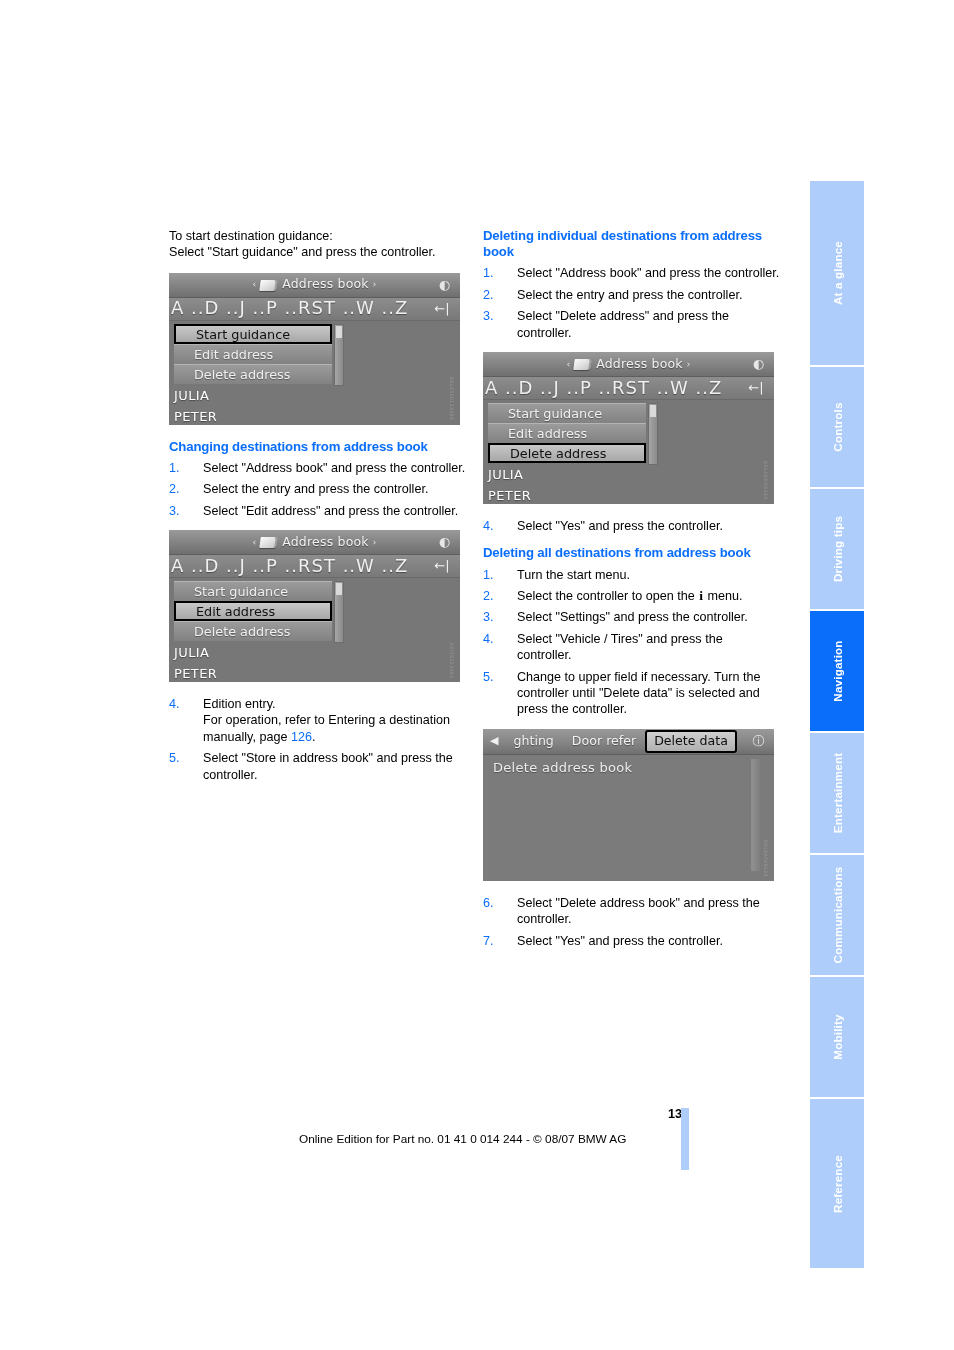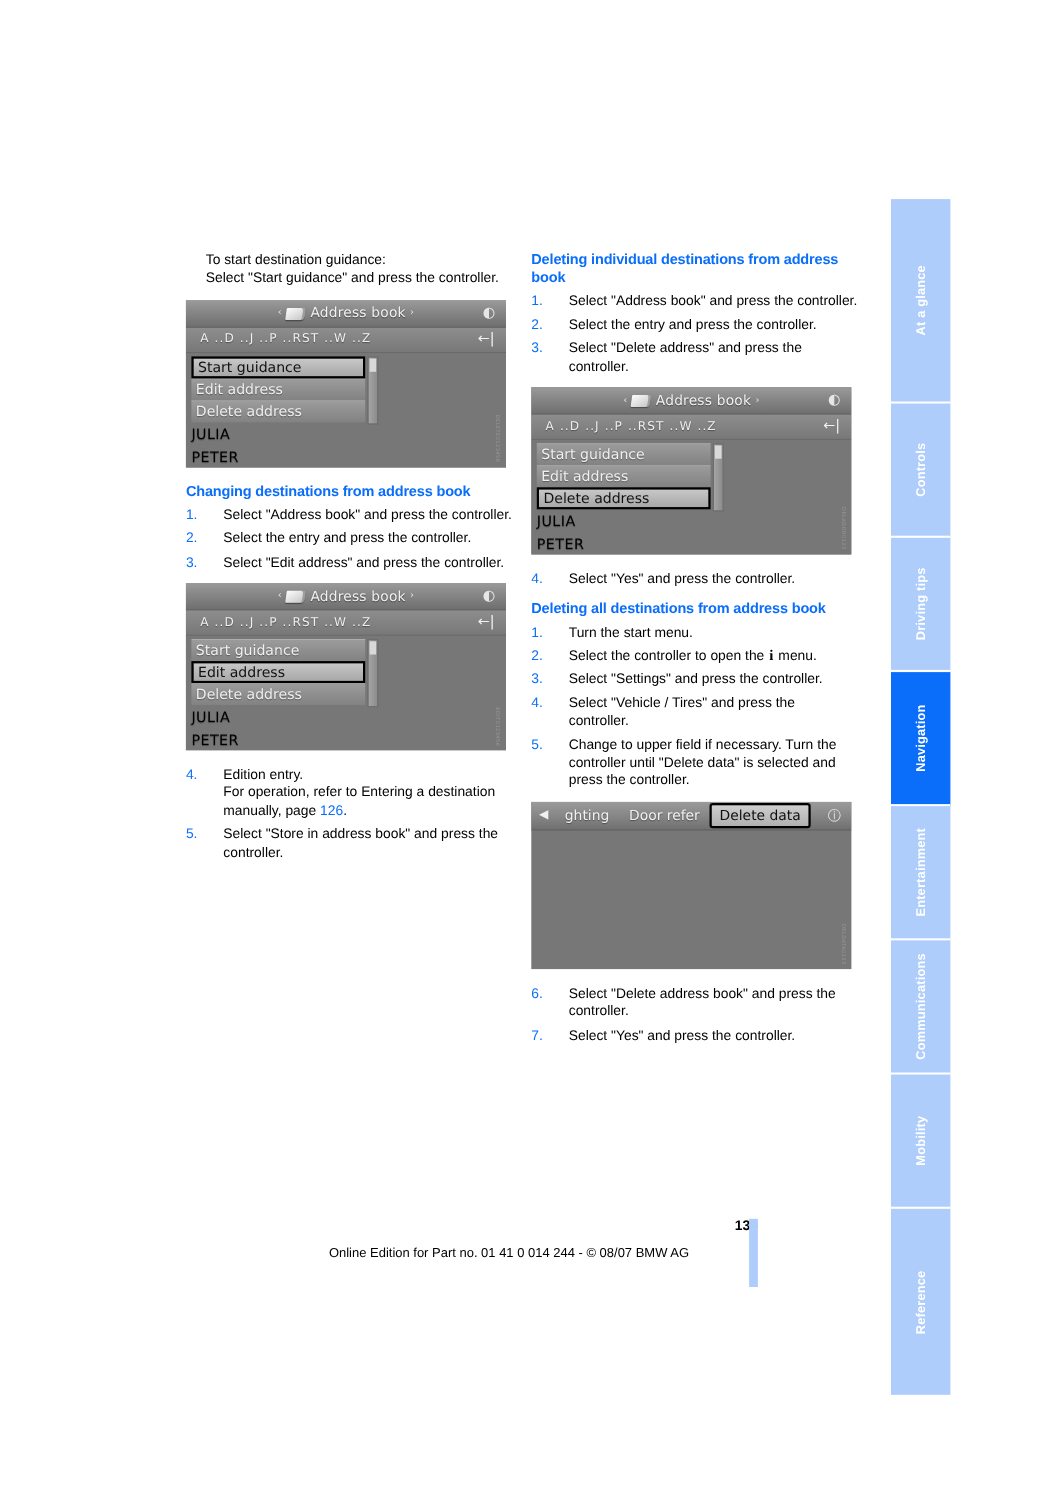"To start destination guidance:" p.plain-para { margin-left: 18px -> none }
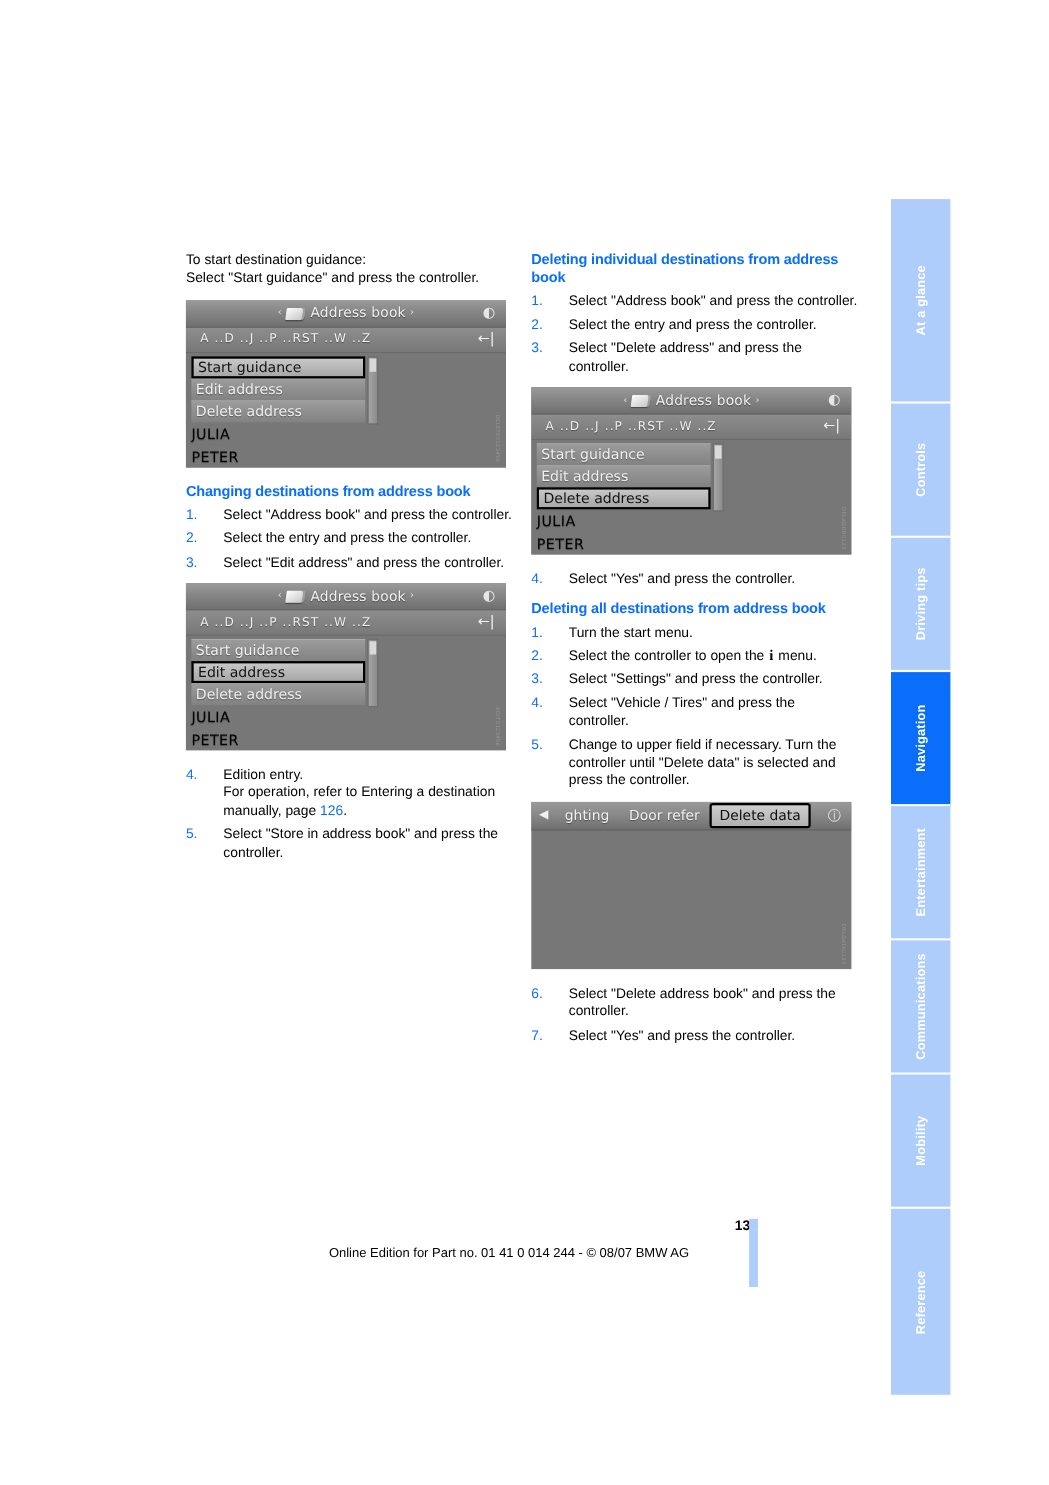"A ..D ..J ..P ..RST" .shot .letterbar .letters { font-size: 11px -> 18px; padding-left: 13px -> 2px }
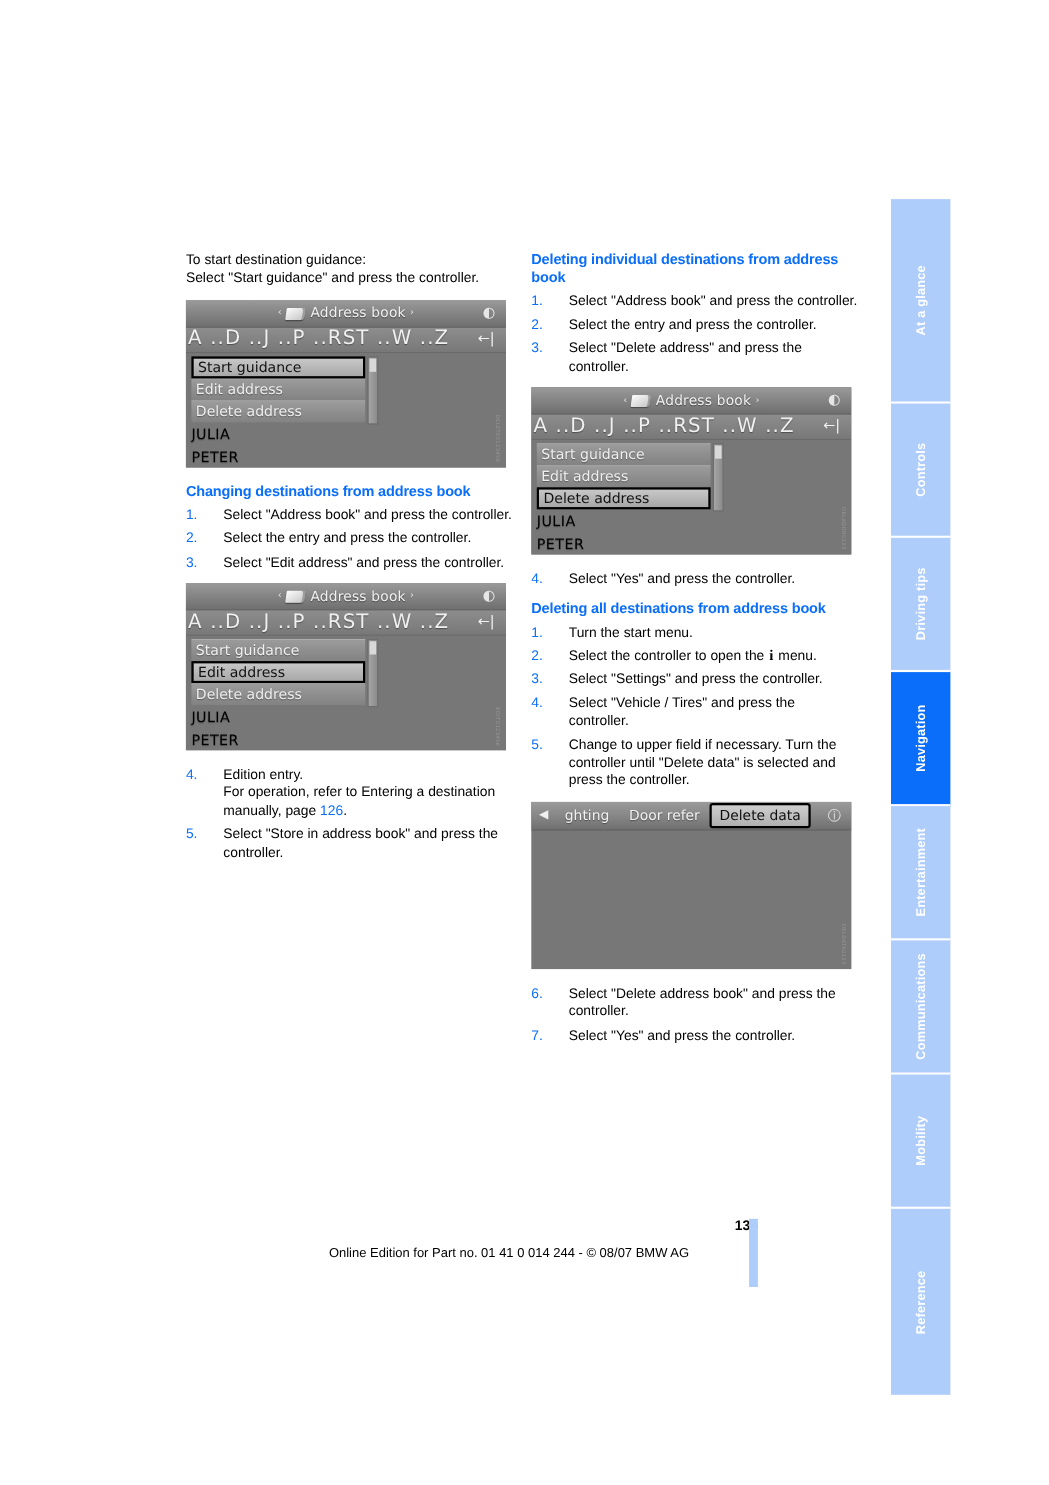"Start guidance" .popup .pop-item { padding-left: 4px -> 20px }
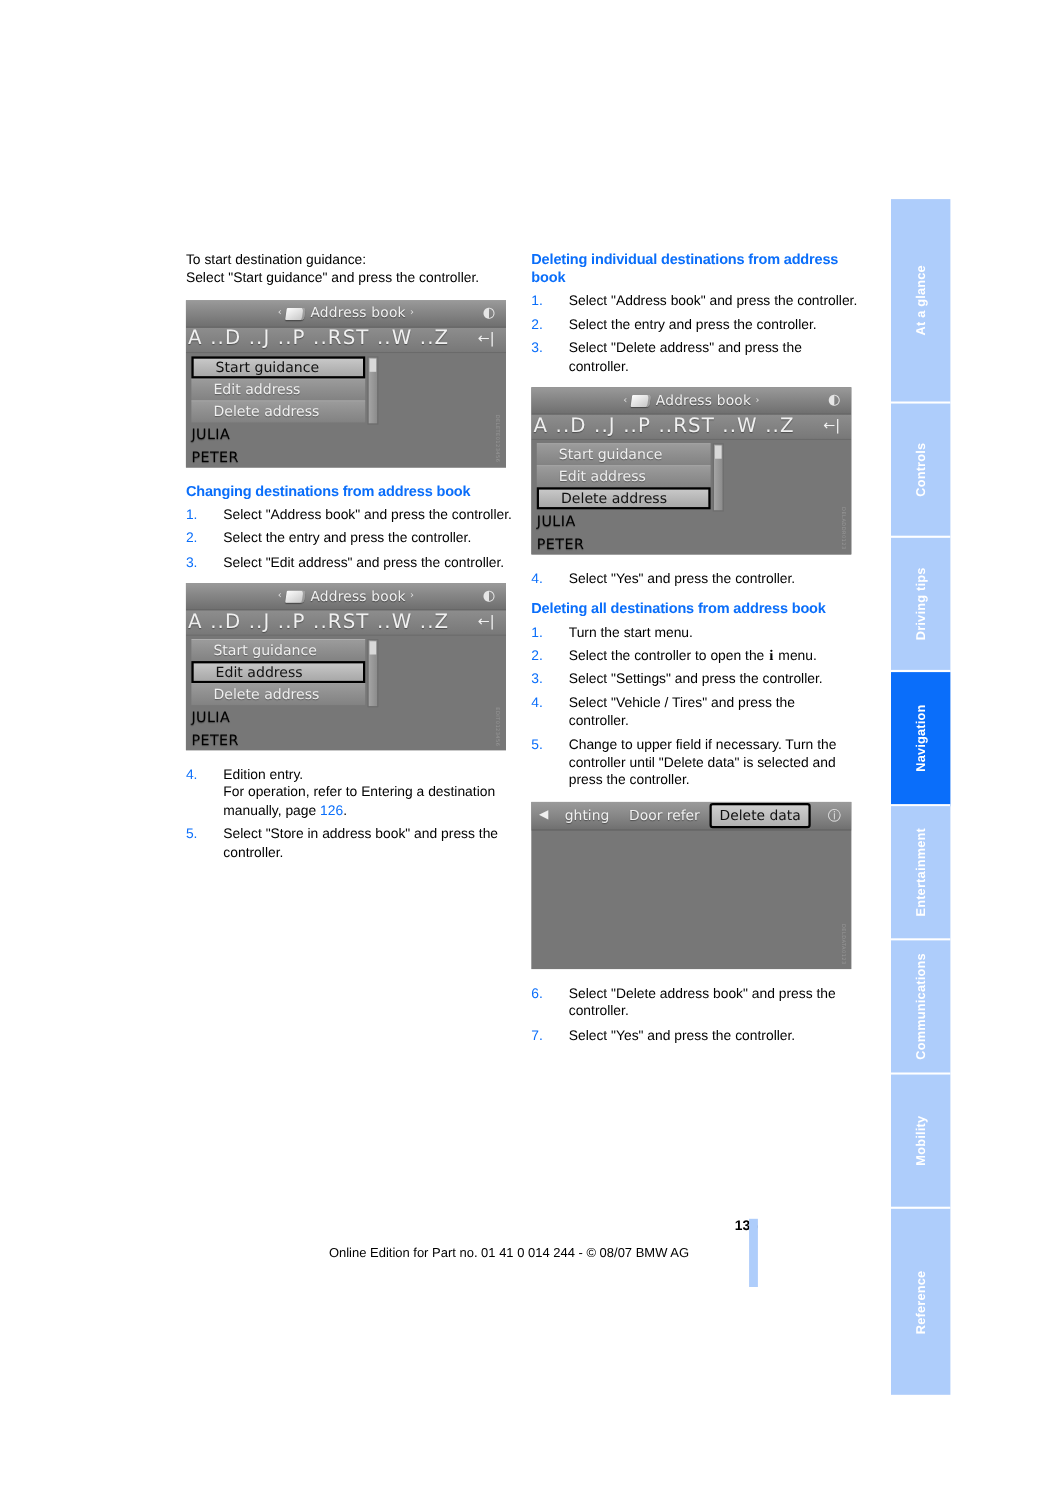"JULIA" .entry-list .entry { color: #000000 -> #ffffff }
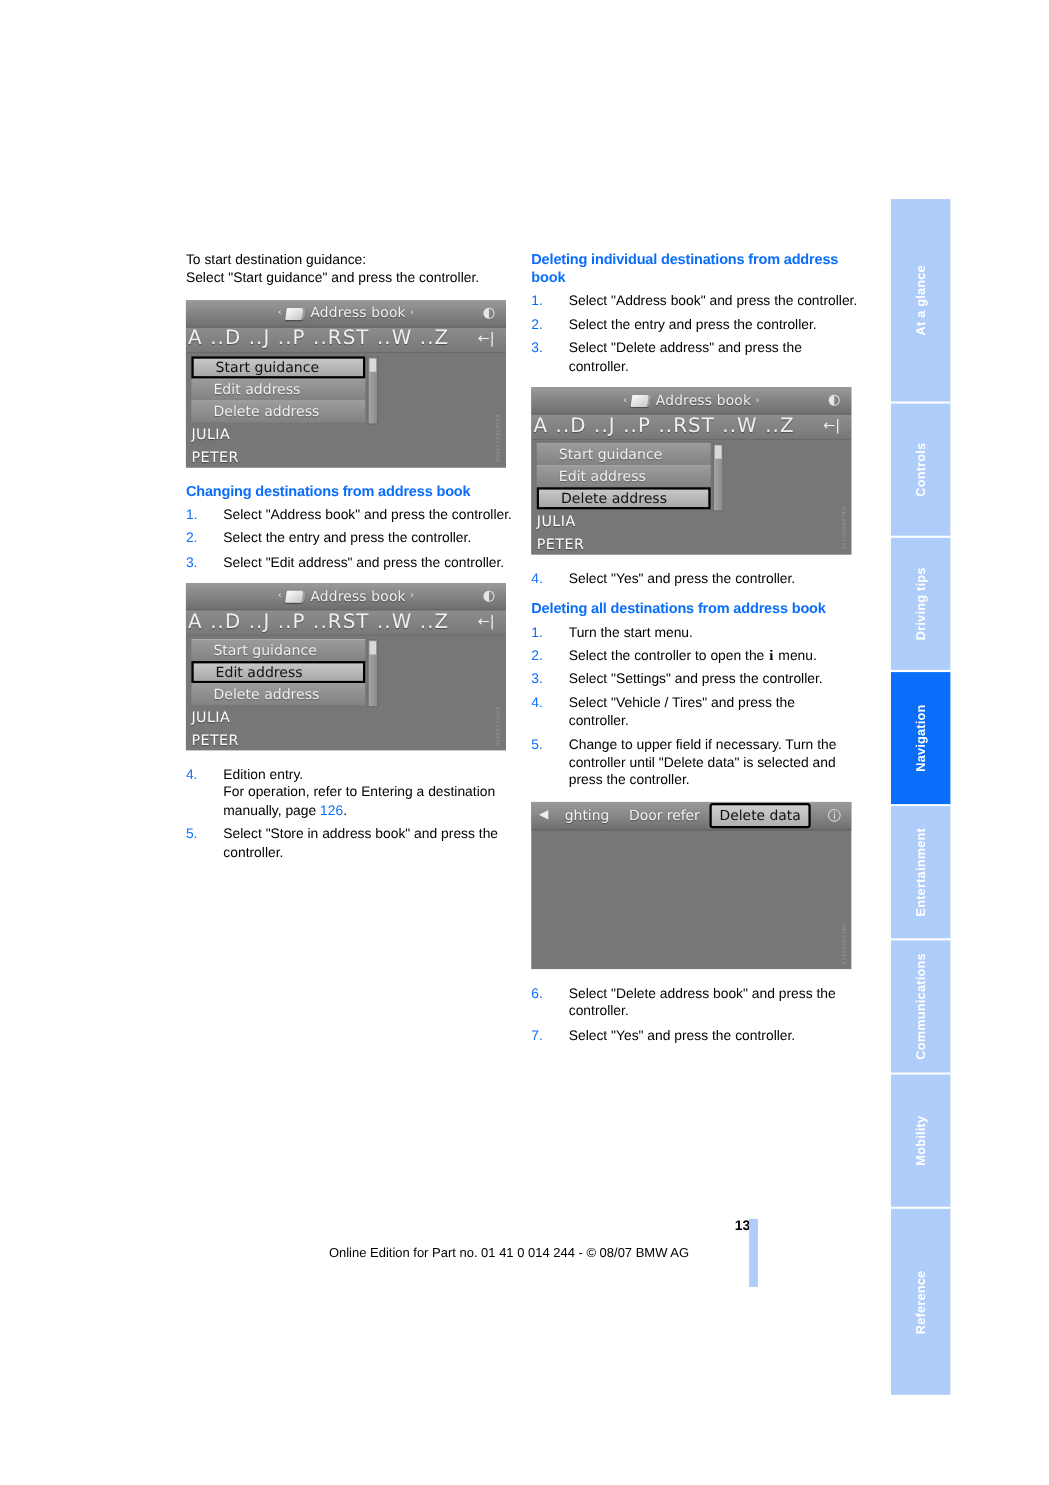"Delete address book" div.panel { html: none -> <div> <div>Delete address book</div> <div></div> </div> }
